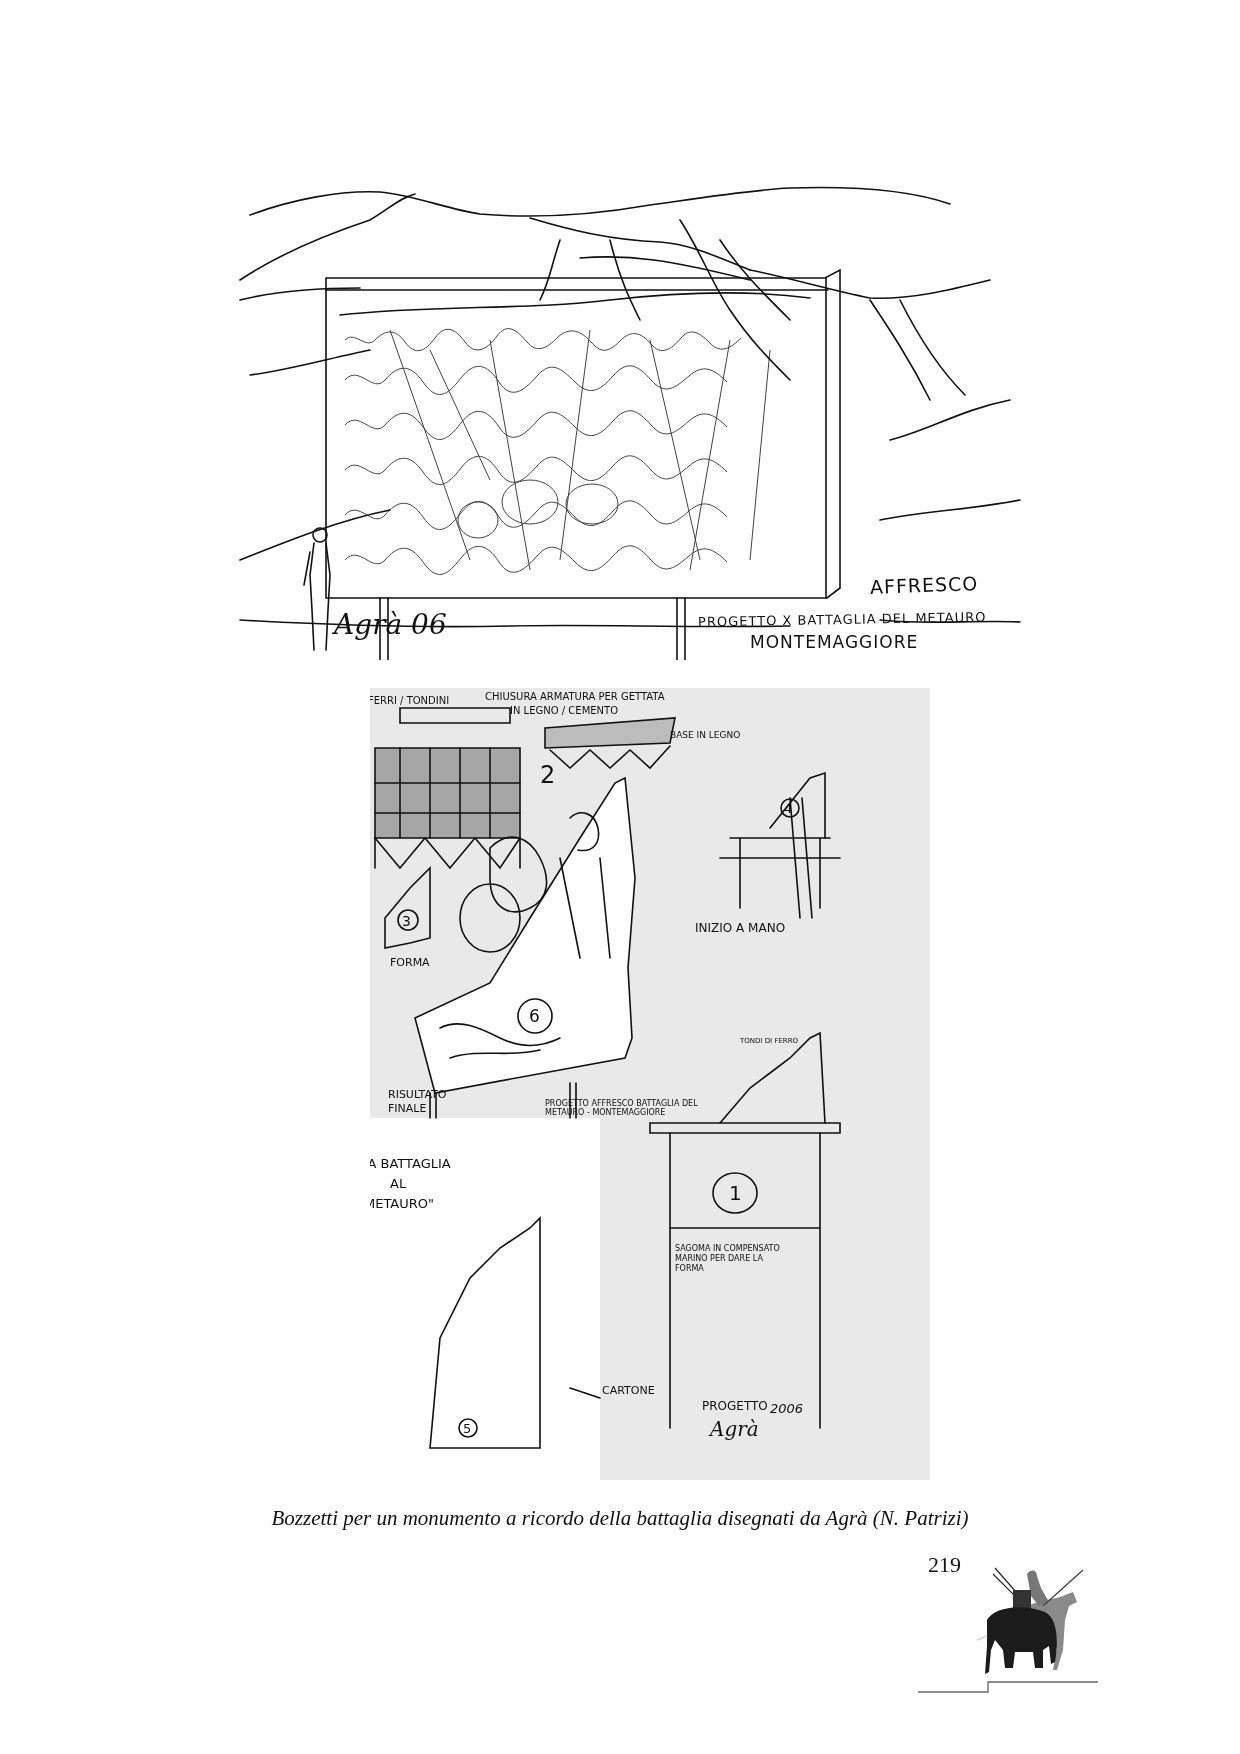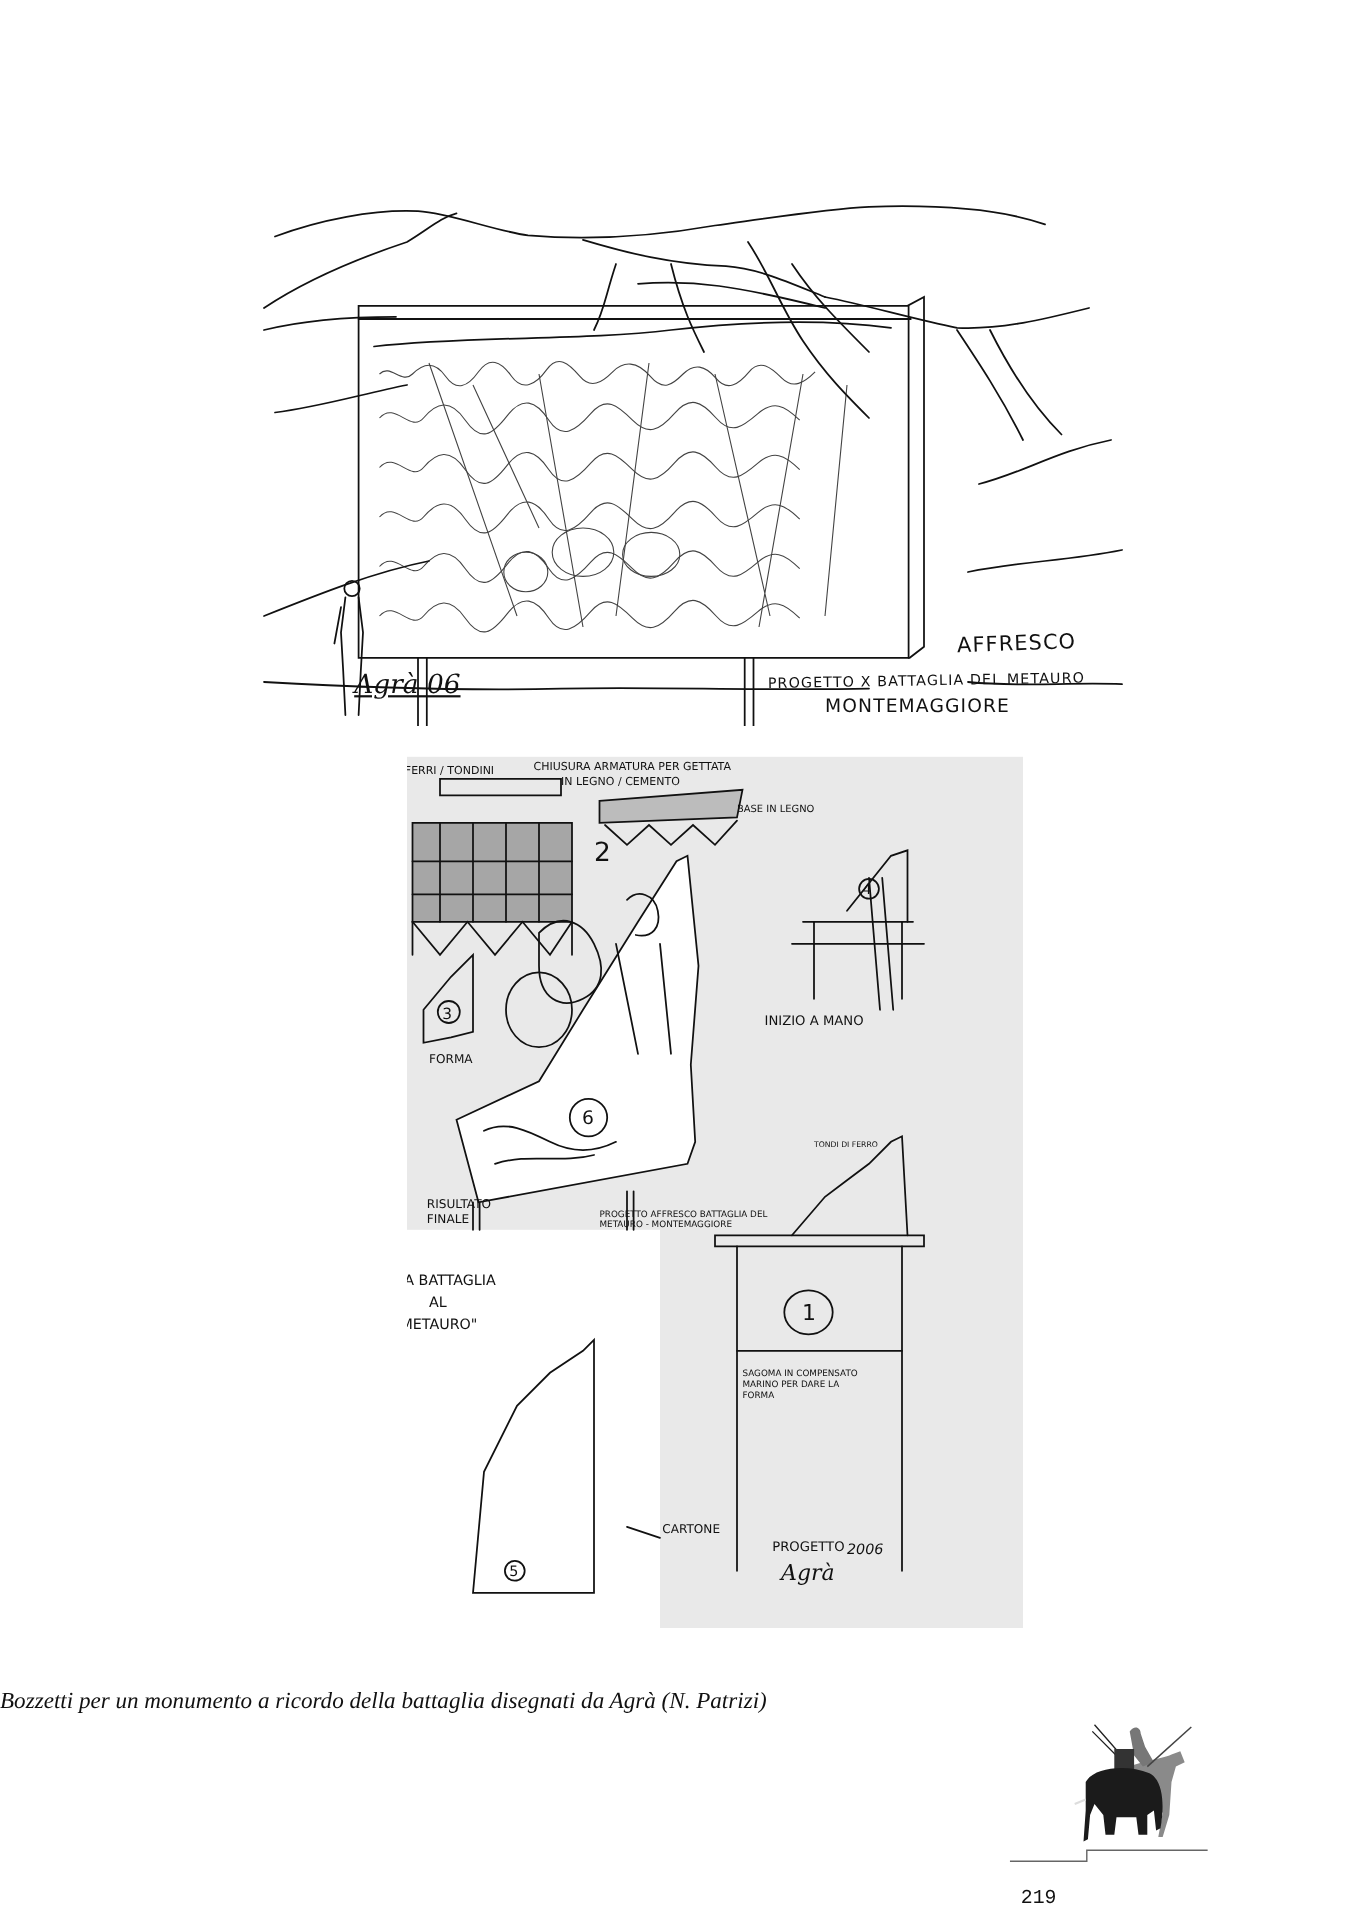"Agrà 06" #fig1 .lbl-signature { font-size: 24px -> 28px; left: 92px -> 104px; text-decoration: underline -> none }
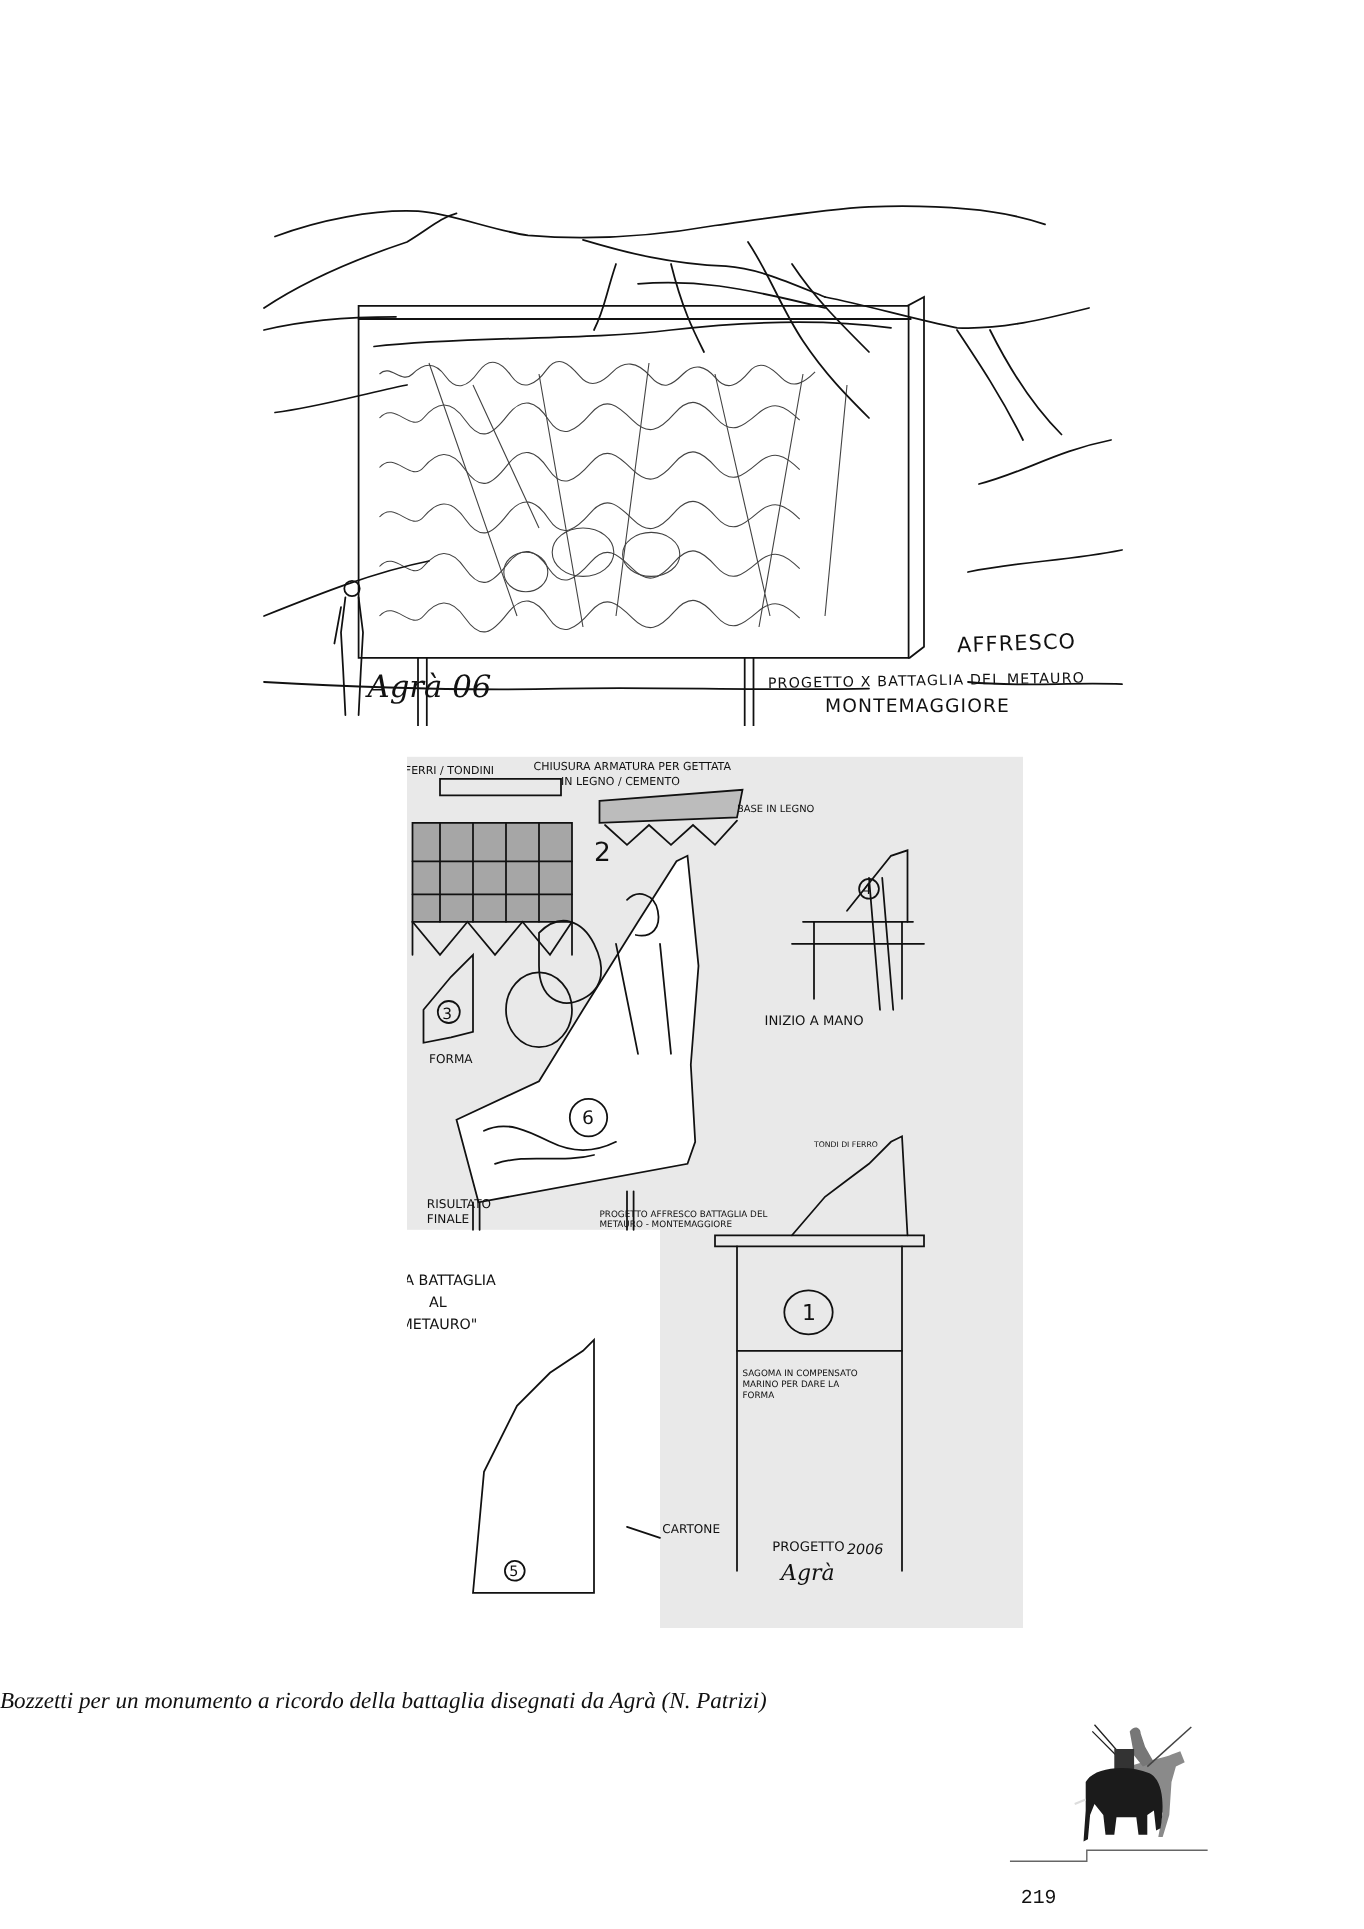"Bozzetti per un monumento a" #caption { margin-top: 28px -> none; text-align: none -> center }
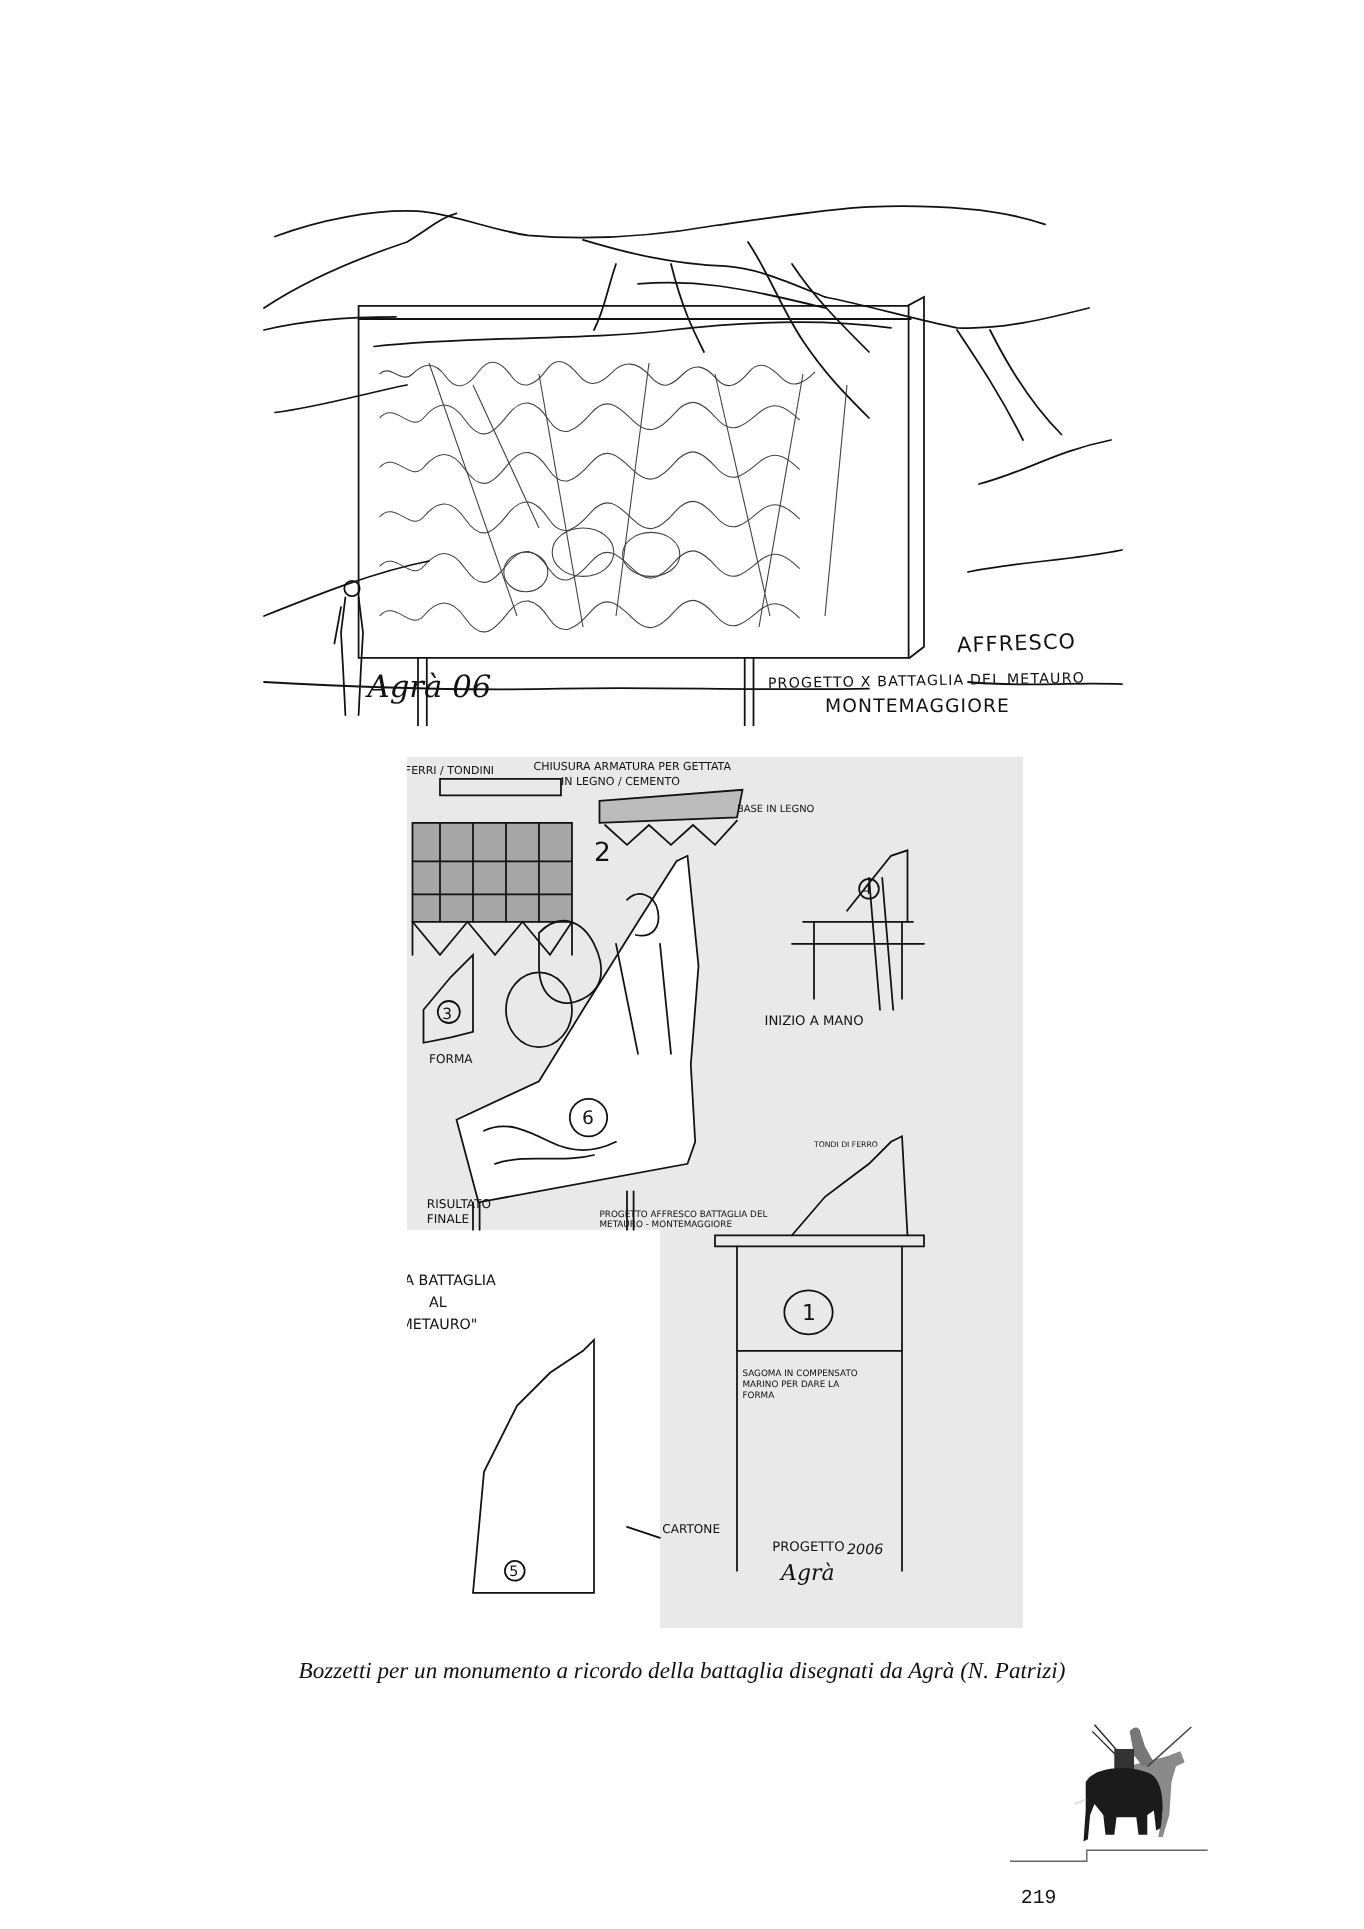"219" #page-number { font-family: Liberation Mono, monospace -> Liberation Serif, serif; font-size: 18px -> 22px; top: 1716px -> 1552px }
